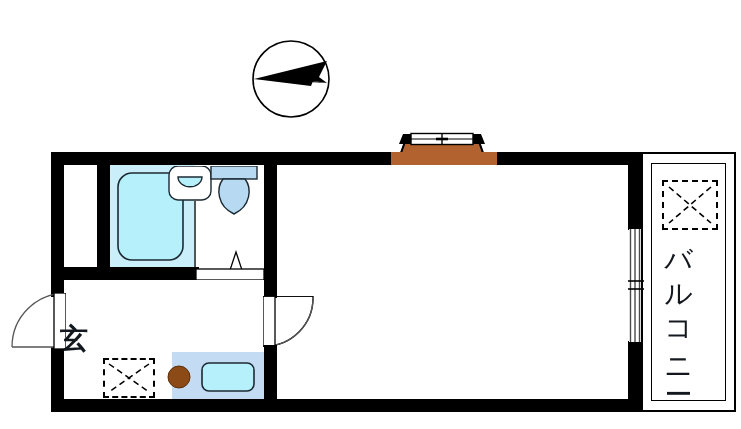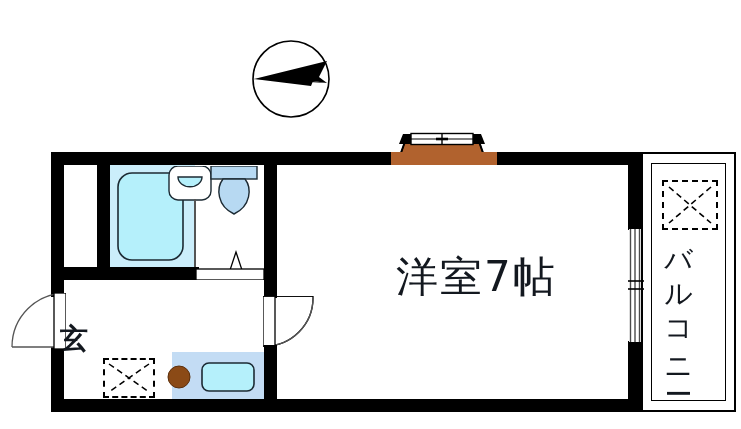"洋室7帖" div.abs { html: <div>洋室7帖</div> -> none }
